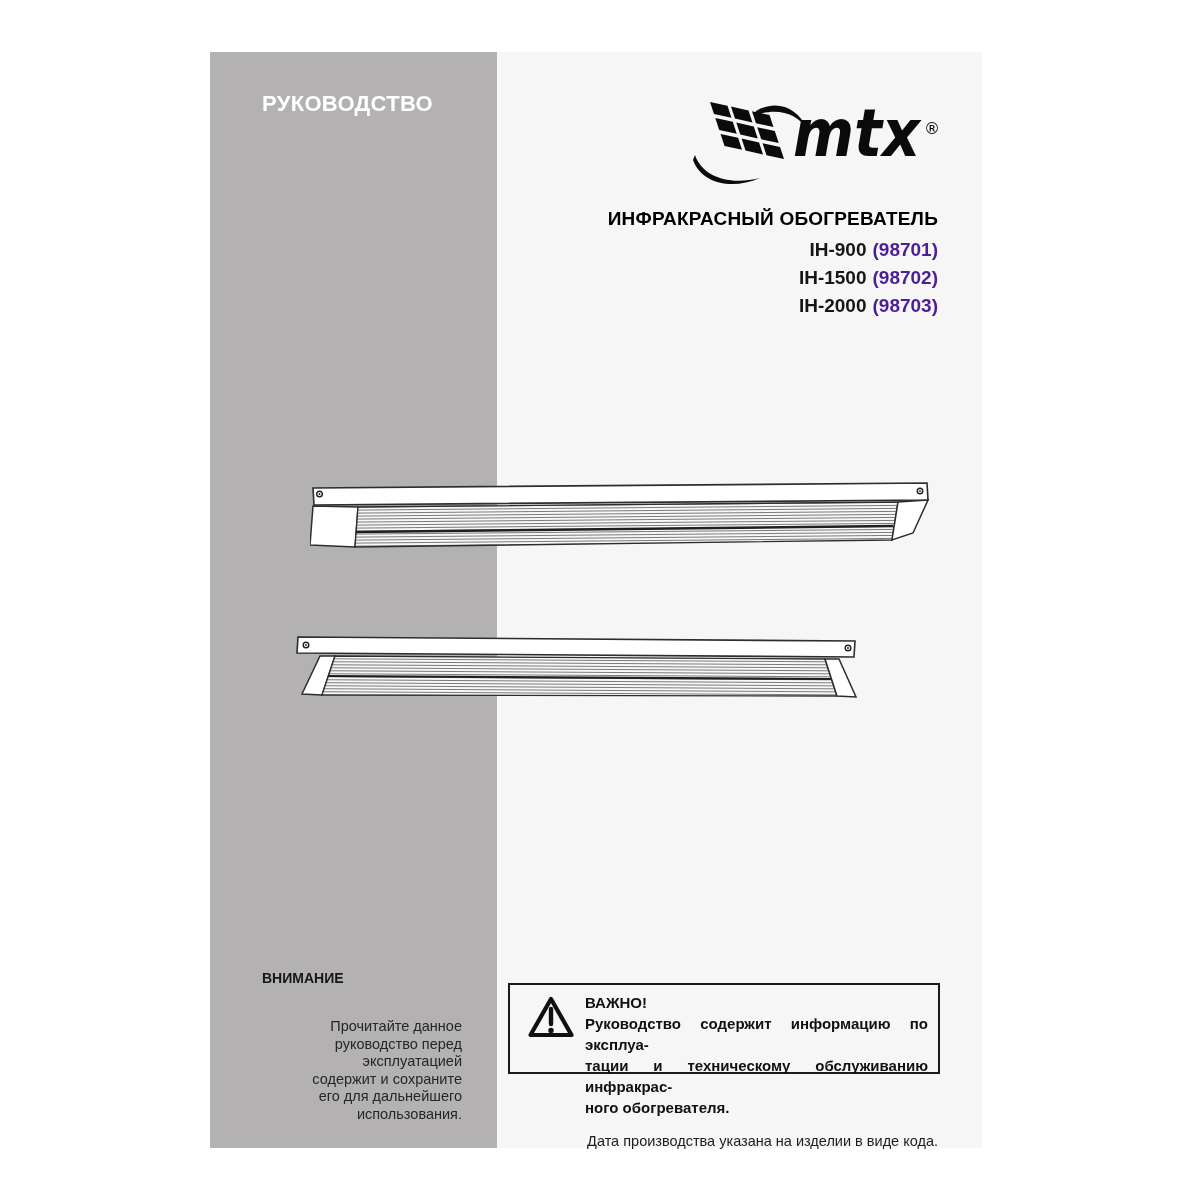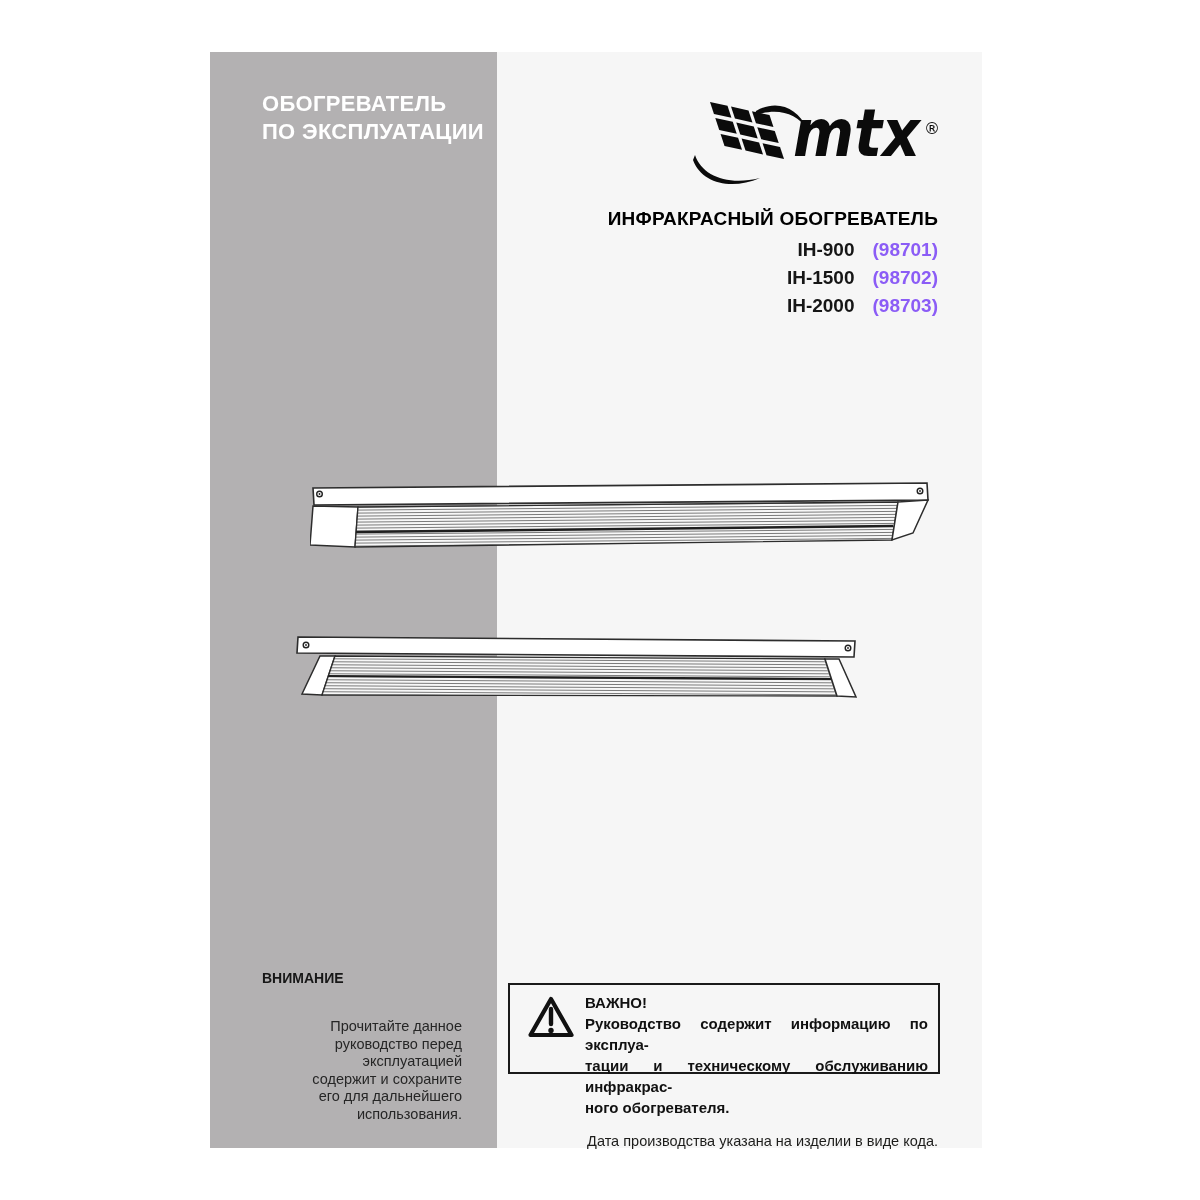"ОБОГРЕВАТЕЛЬ" div { text: ОБОГРЕВАТЕЛЬ -> РУКОВОДСТВО }
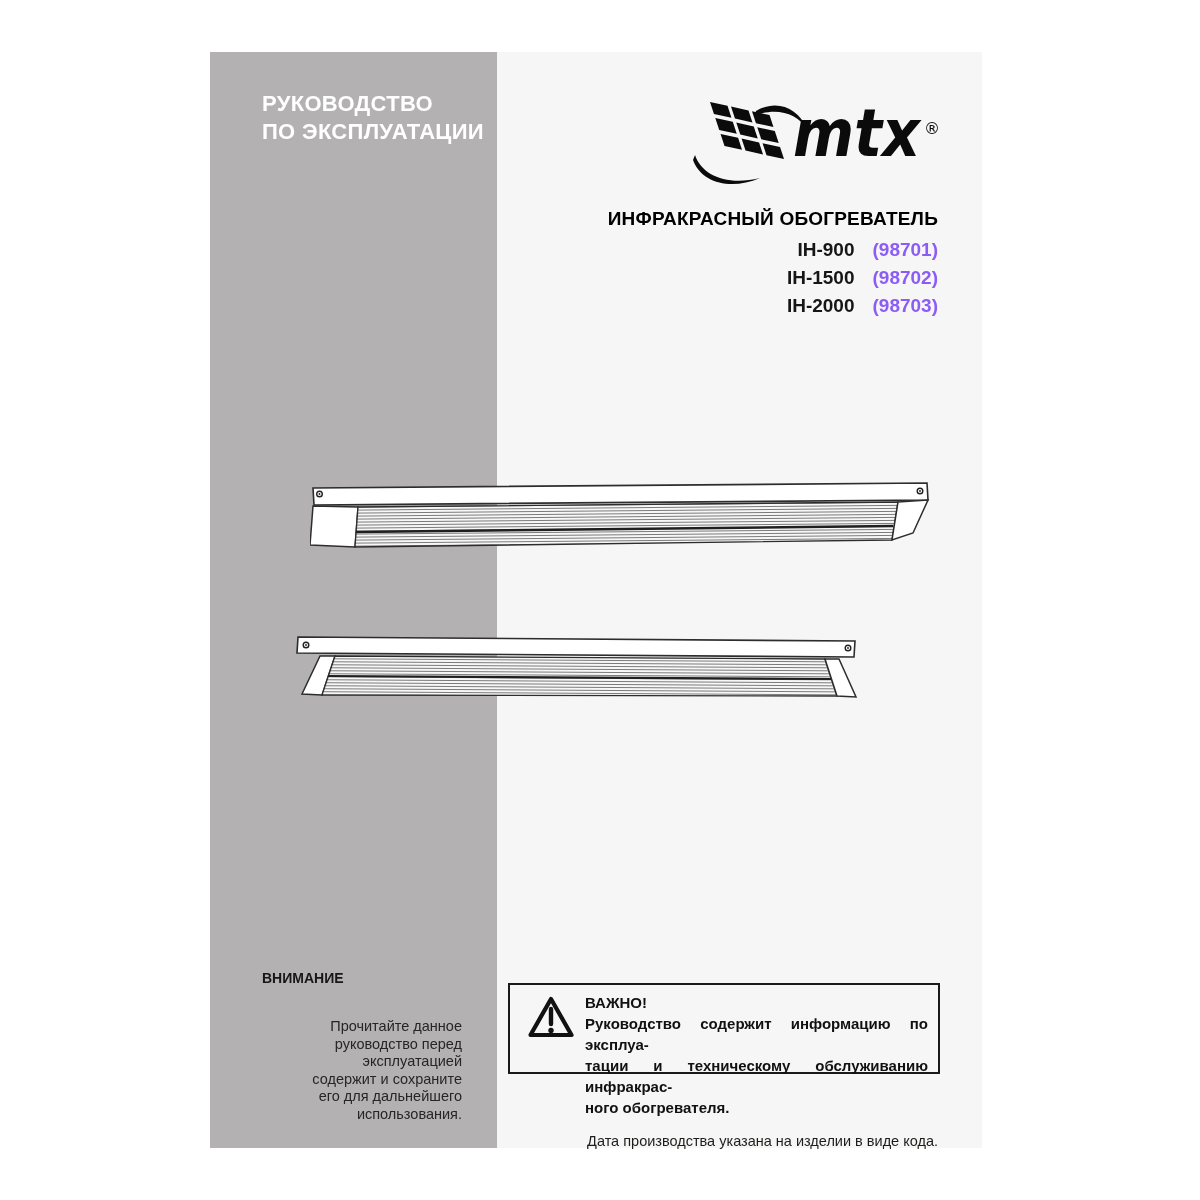"ПО ЭКСПЛУАТАЦИИ" div { html: <div>ПО ЭКСПЛУАТАЦИИ</div> -> none }
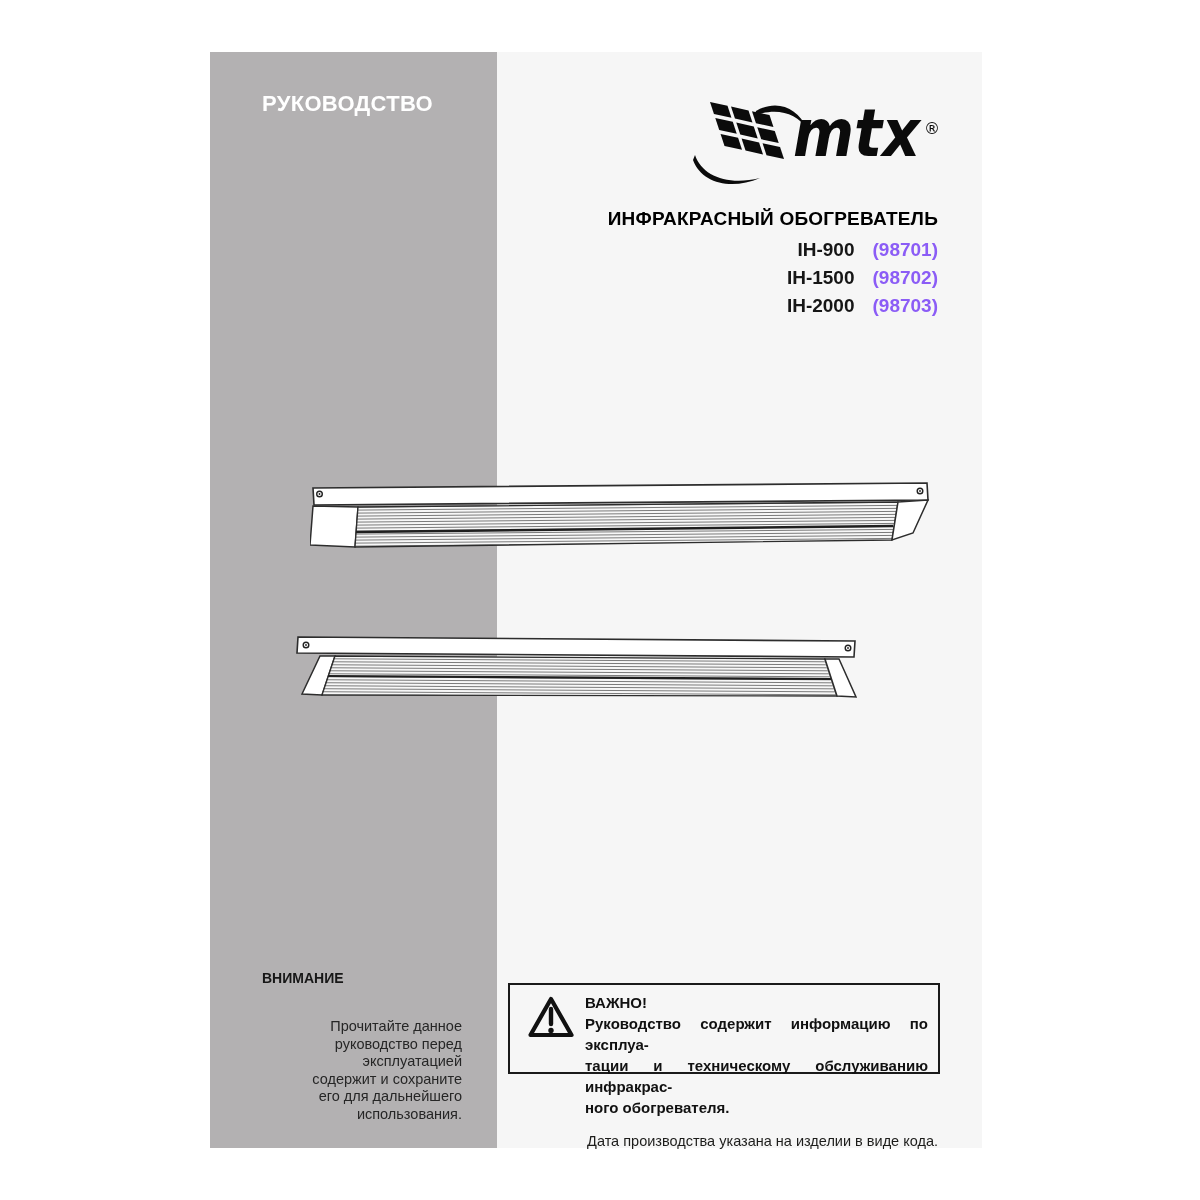"(98701)" .model-code { color: #8b5cf6 -> #4c1d95; margin-left: 18px -> 6px }
